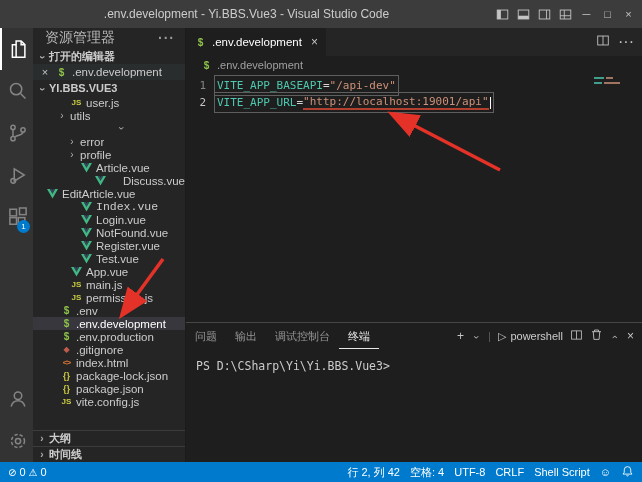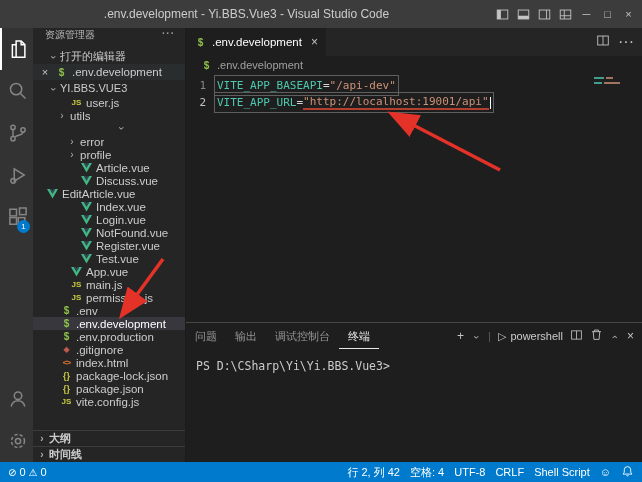"资源管理器" .sb-title { align-items: flex-start -> center; font-size: 10px -> 14px }
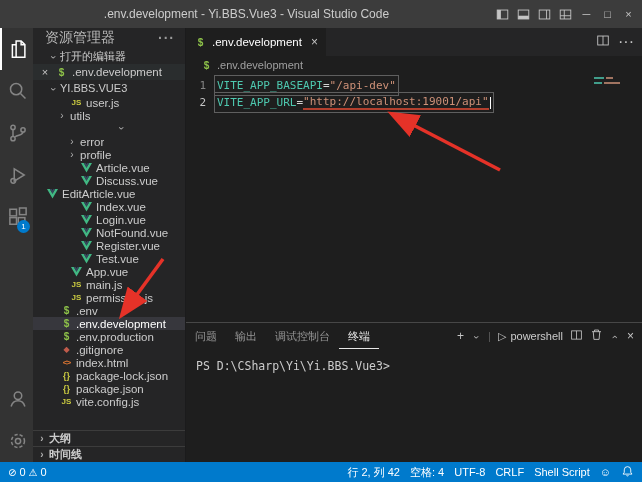"打开的编辑器" .sb-header { font-weight: 400 -> 700; padding: 0 15px -> 0 4px }
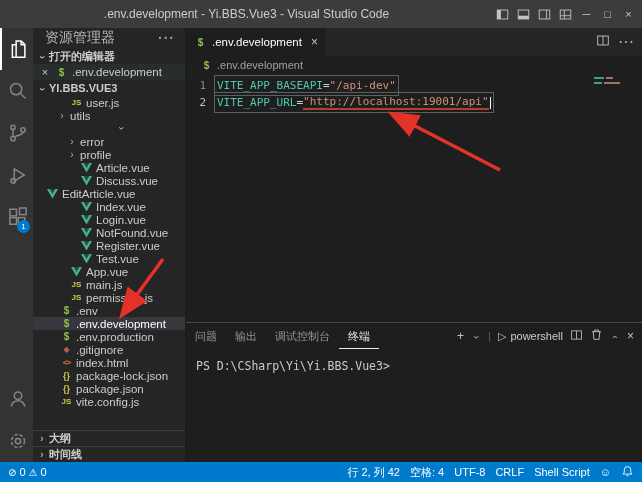"Discuss.vue" div.tree-row { justify-content: none -> space-between }
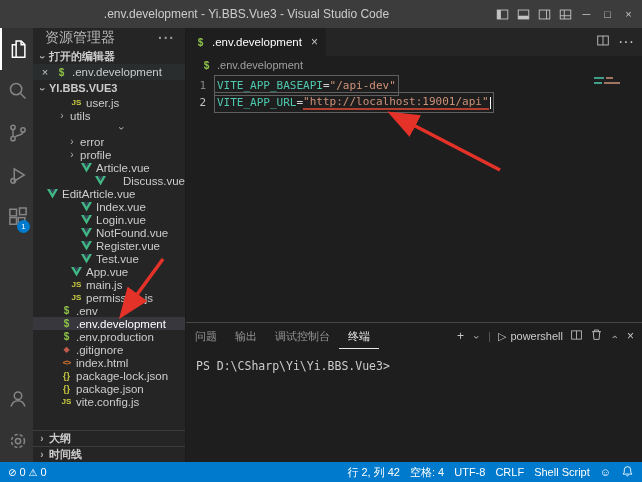"Index.vue" div.tree-row { font-family: none -> Liberation Mono, monospace }
